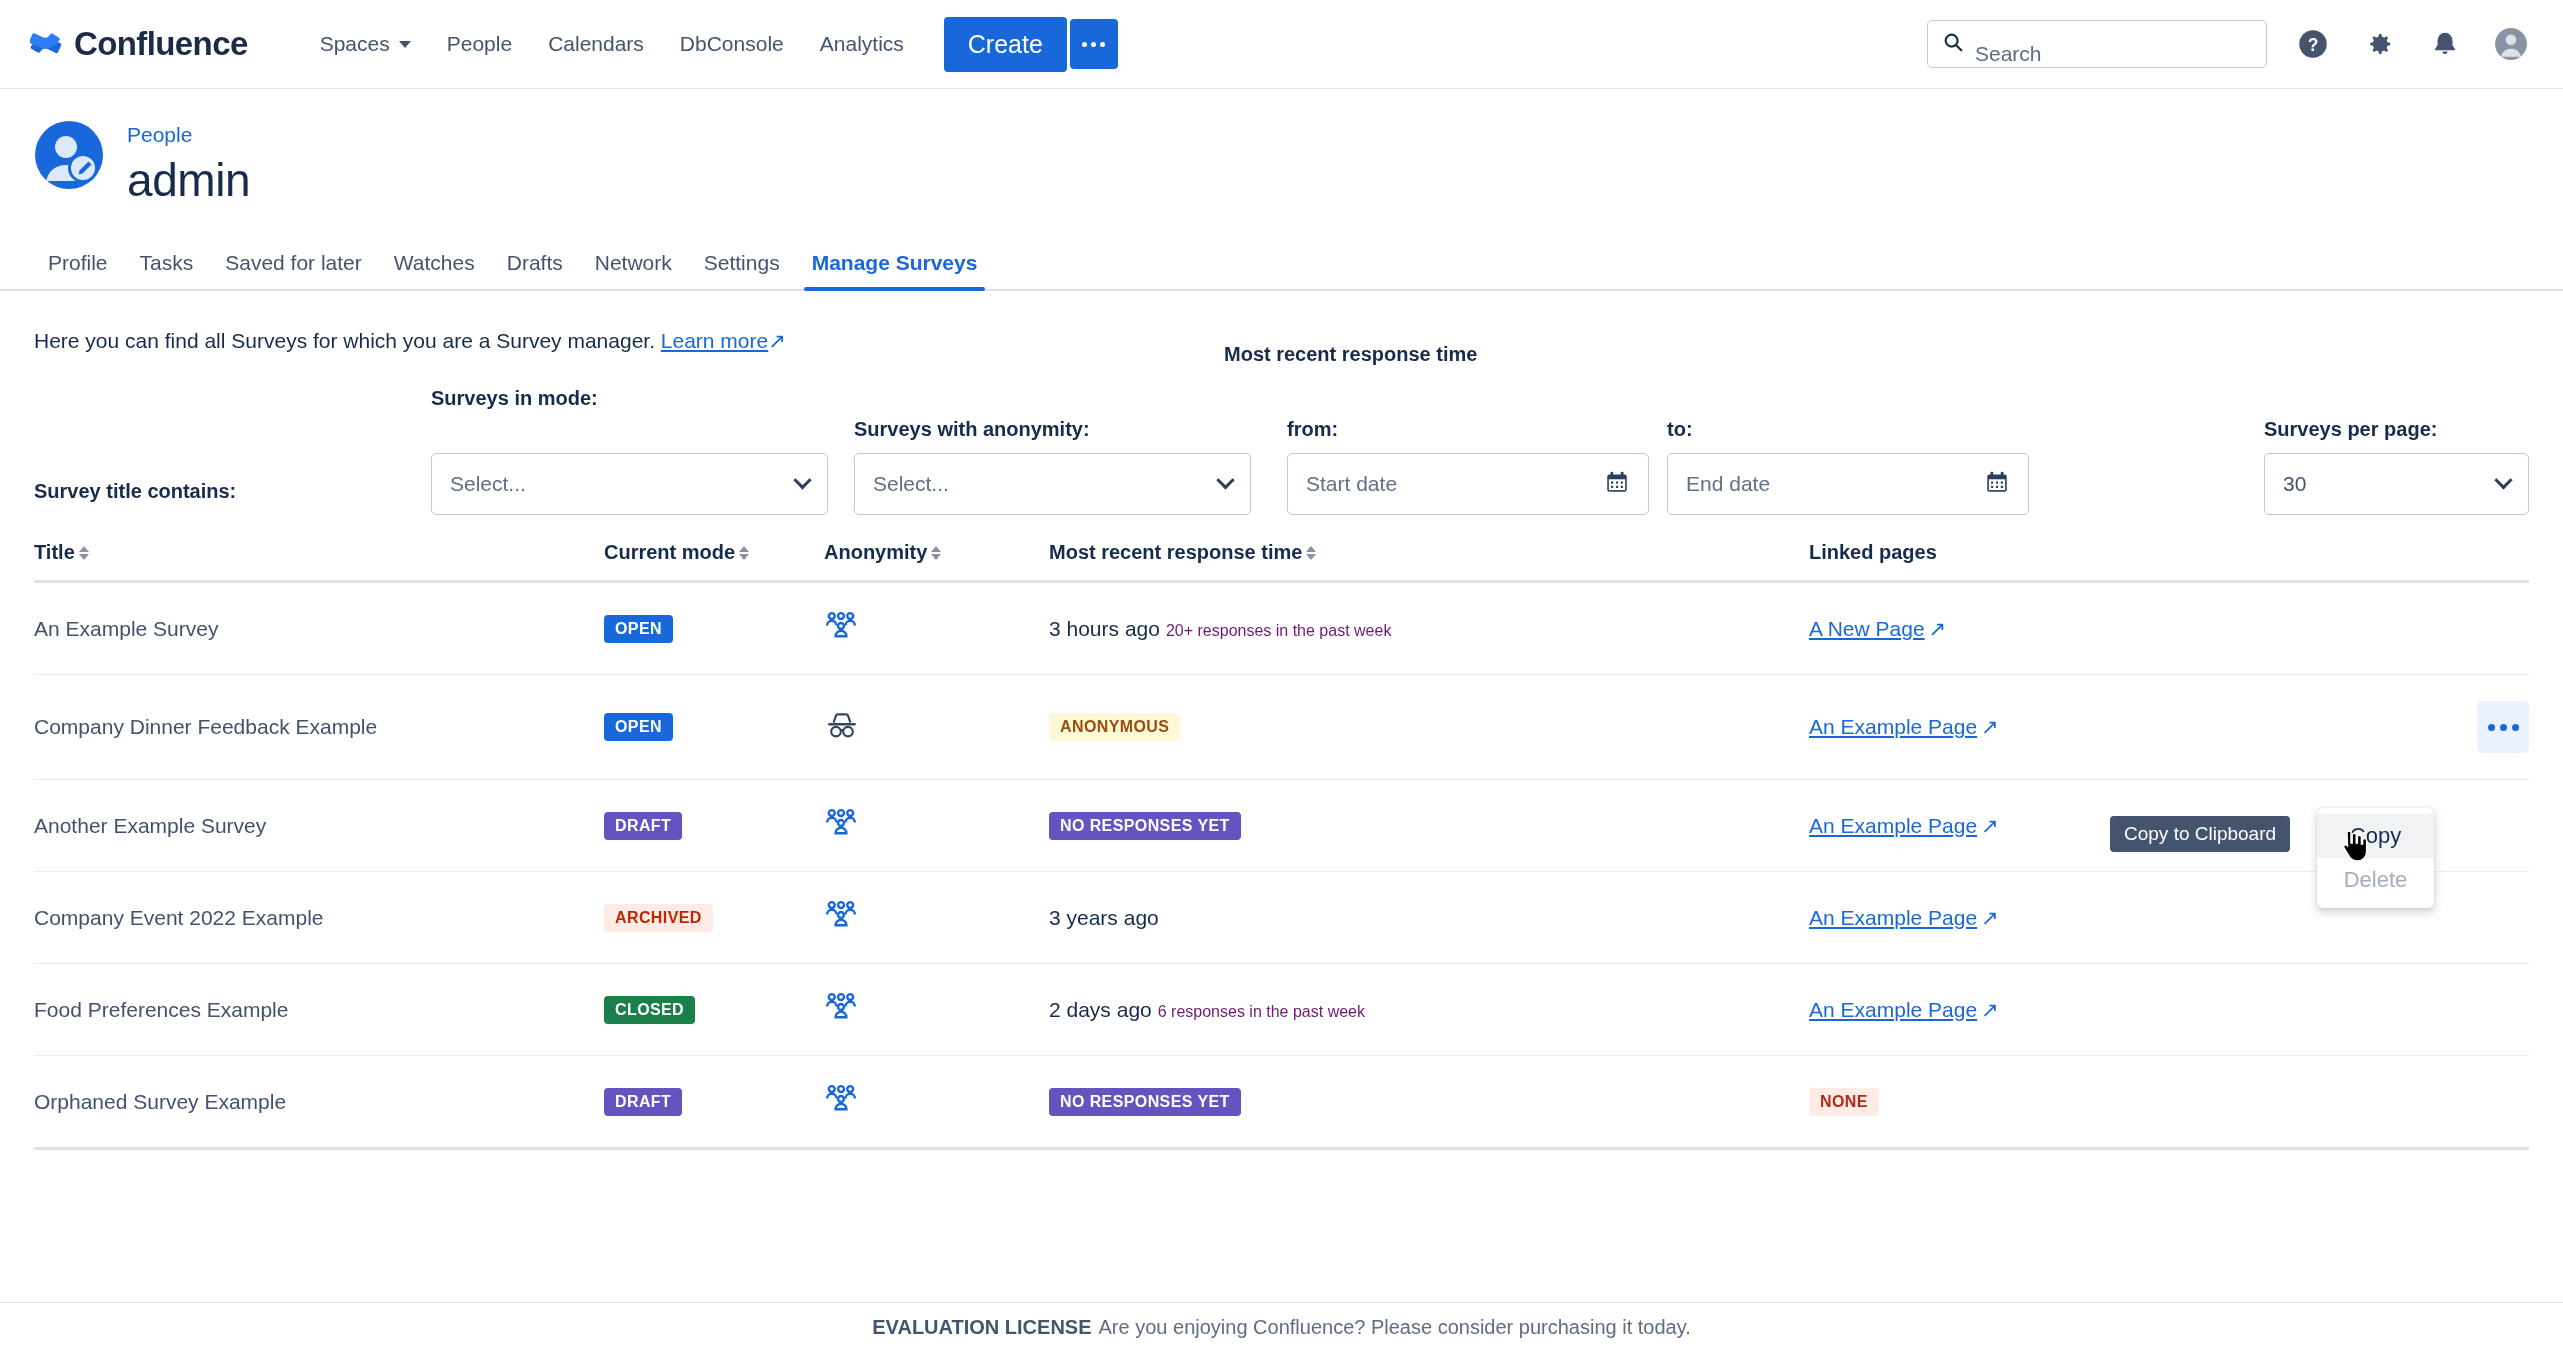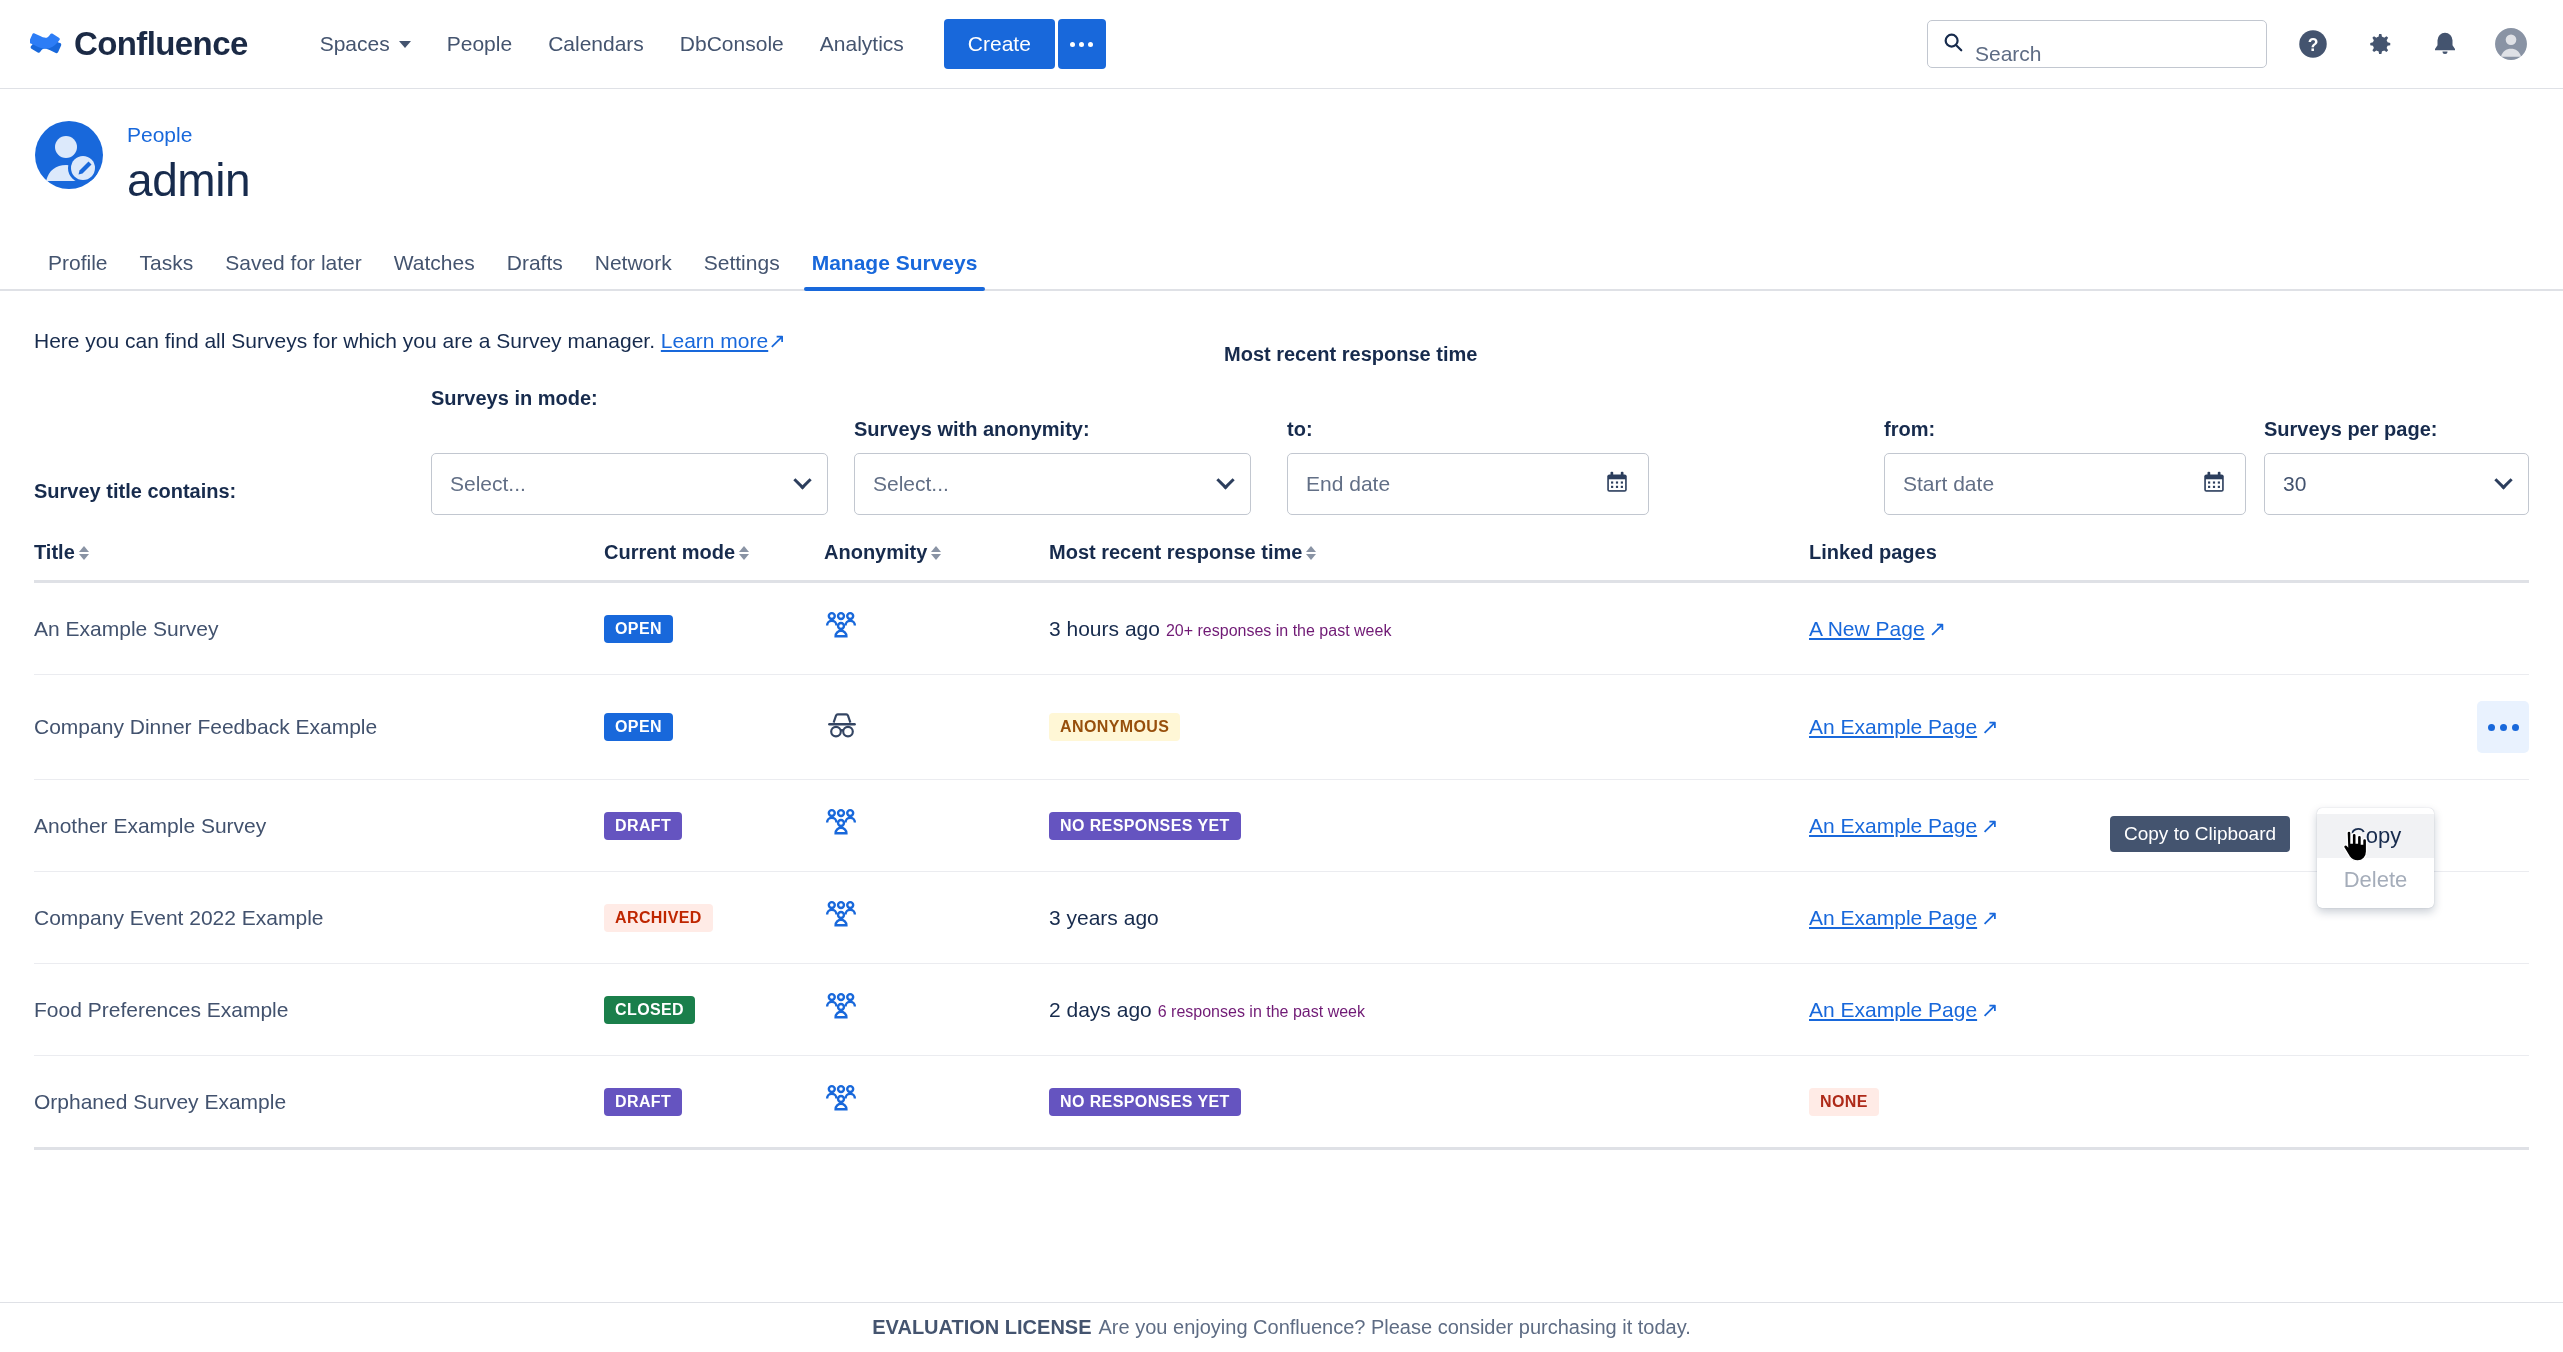"Create" .btn-create { font-size: 21px -> 25px }
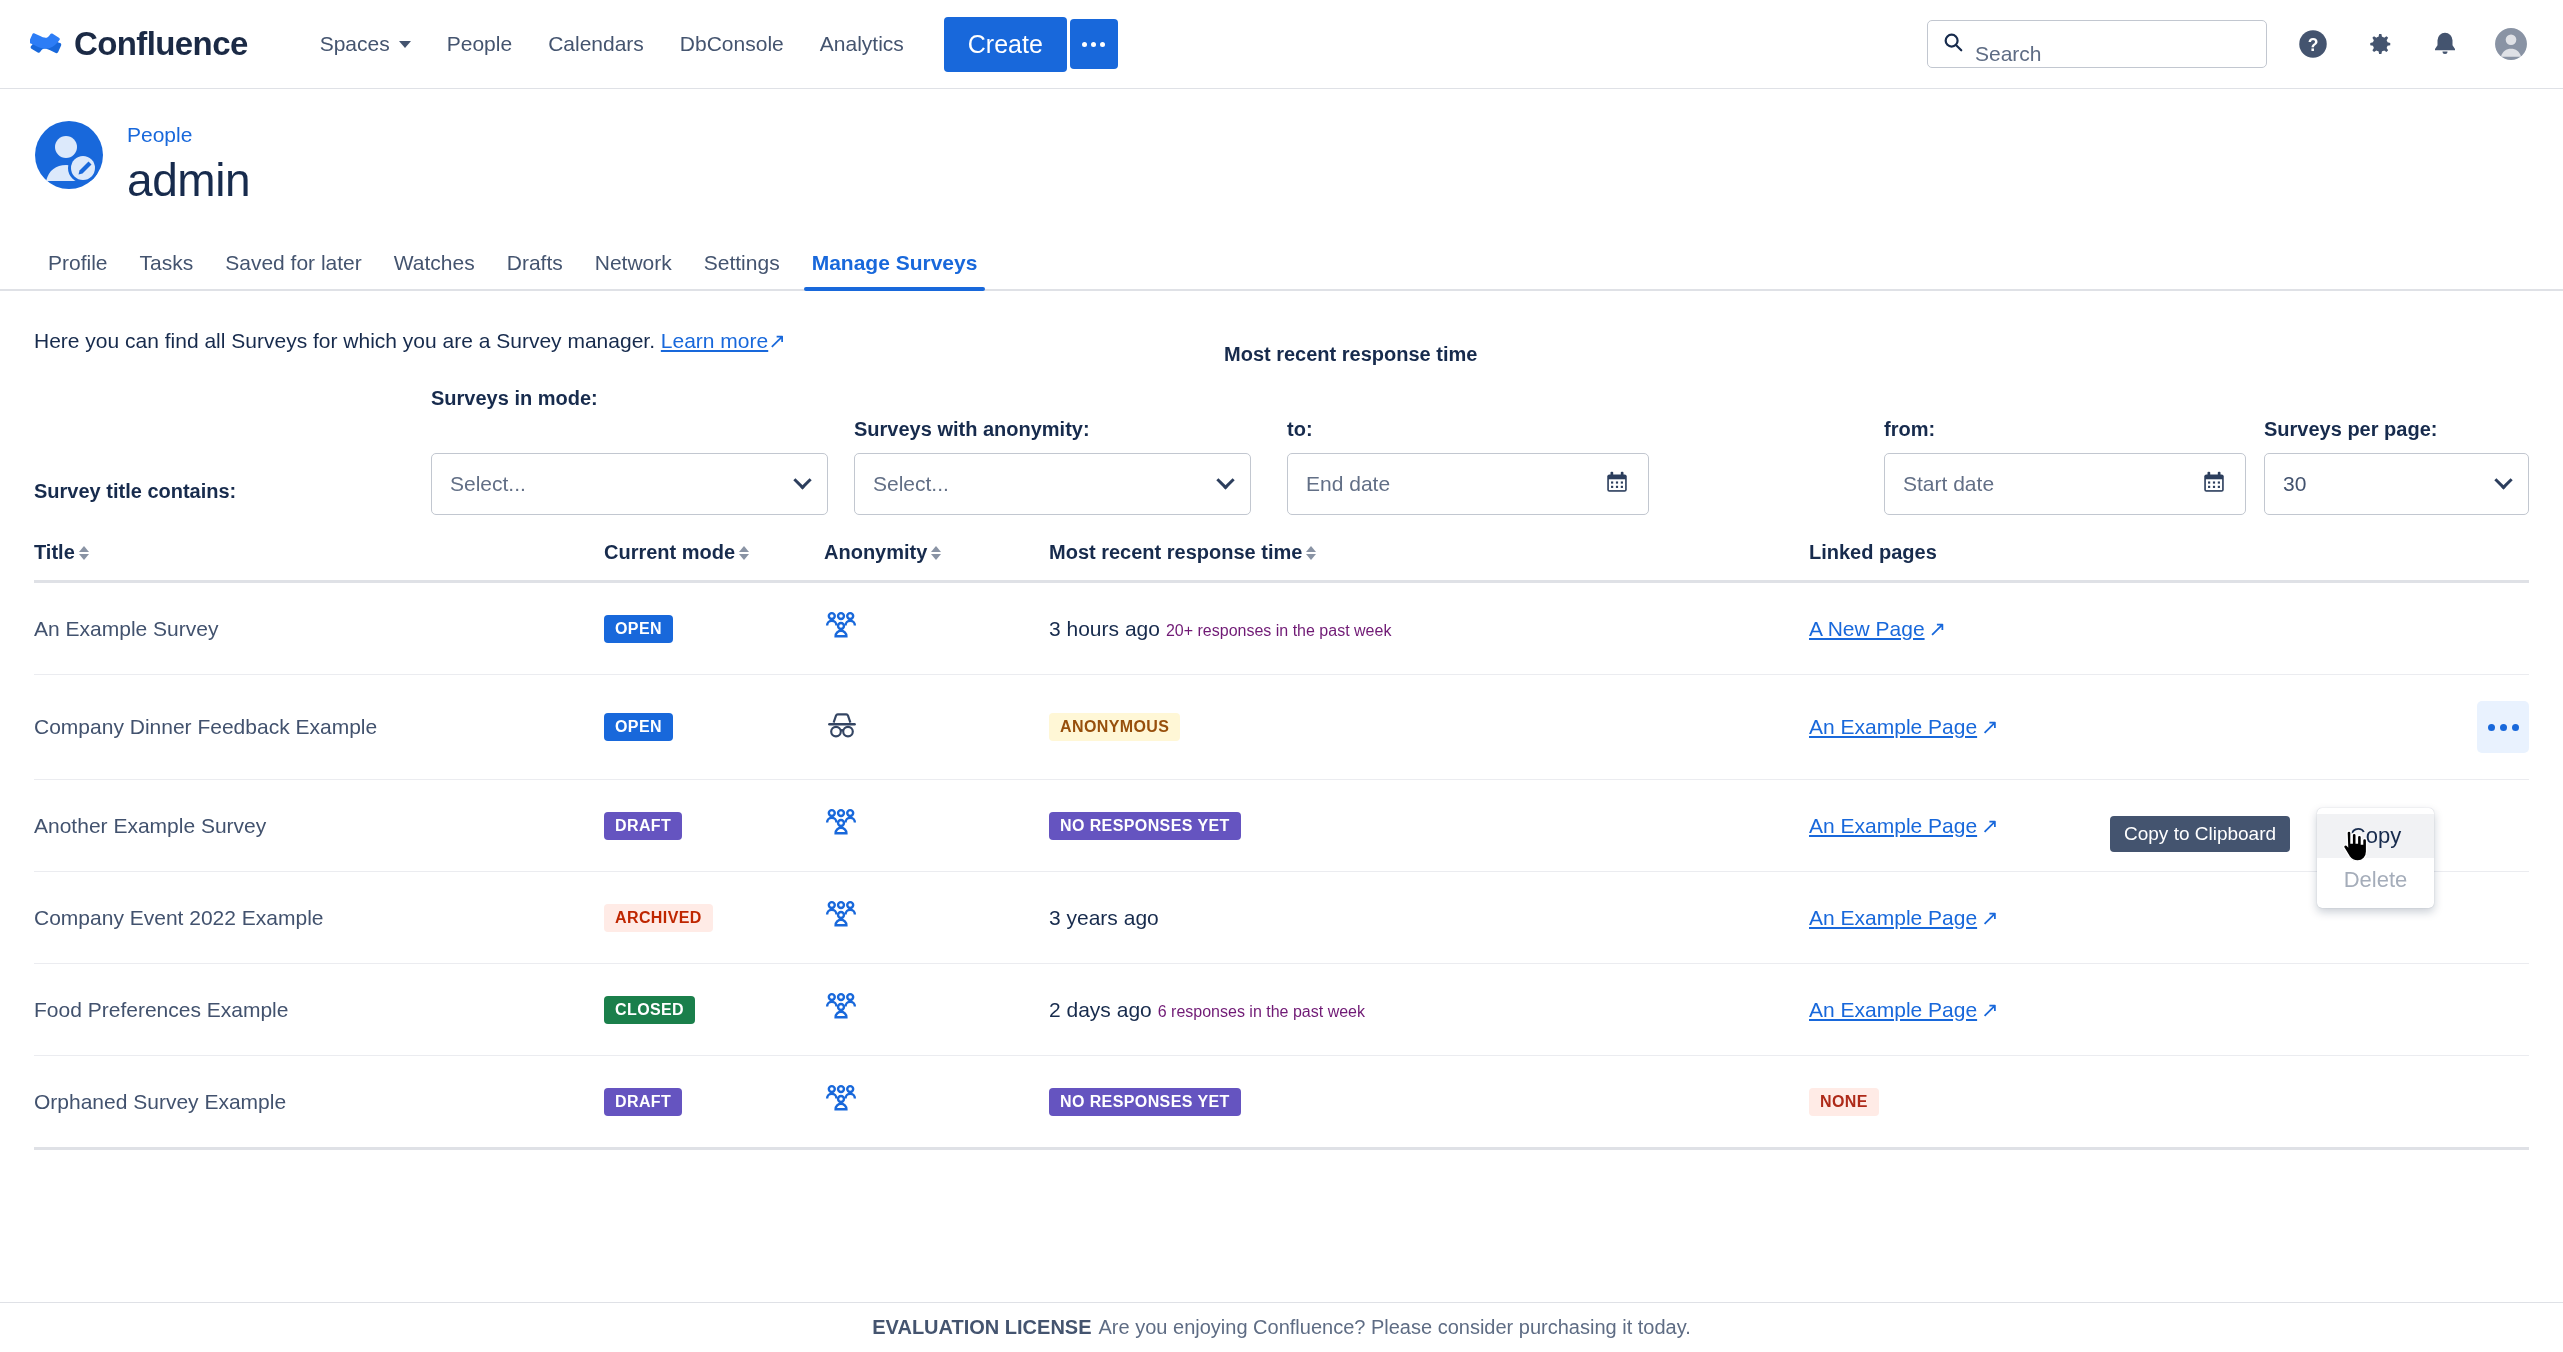"to:" div.filter-col { order: before "from:" -> after "from:" }
